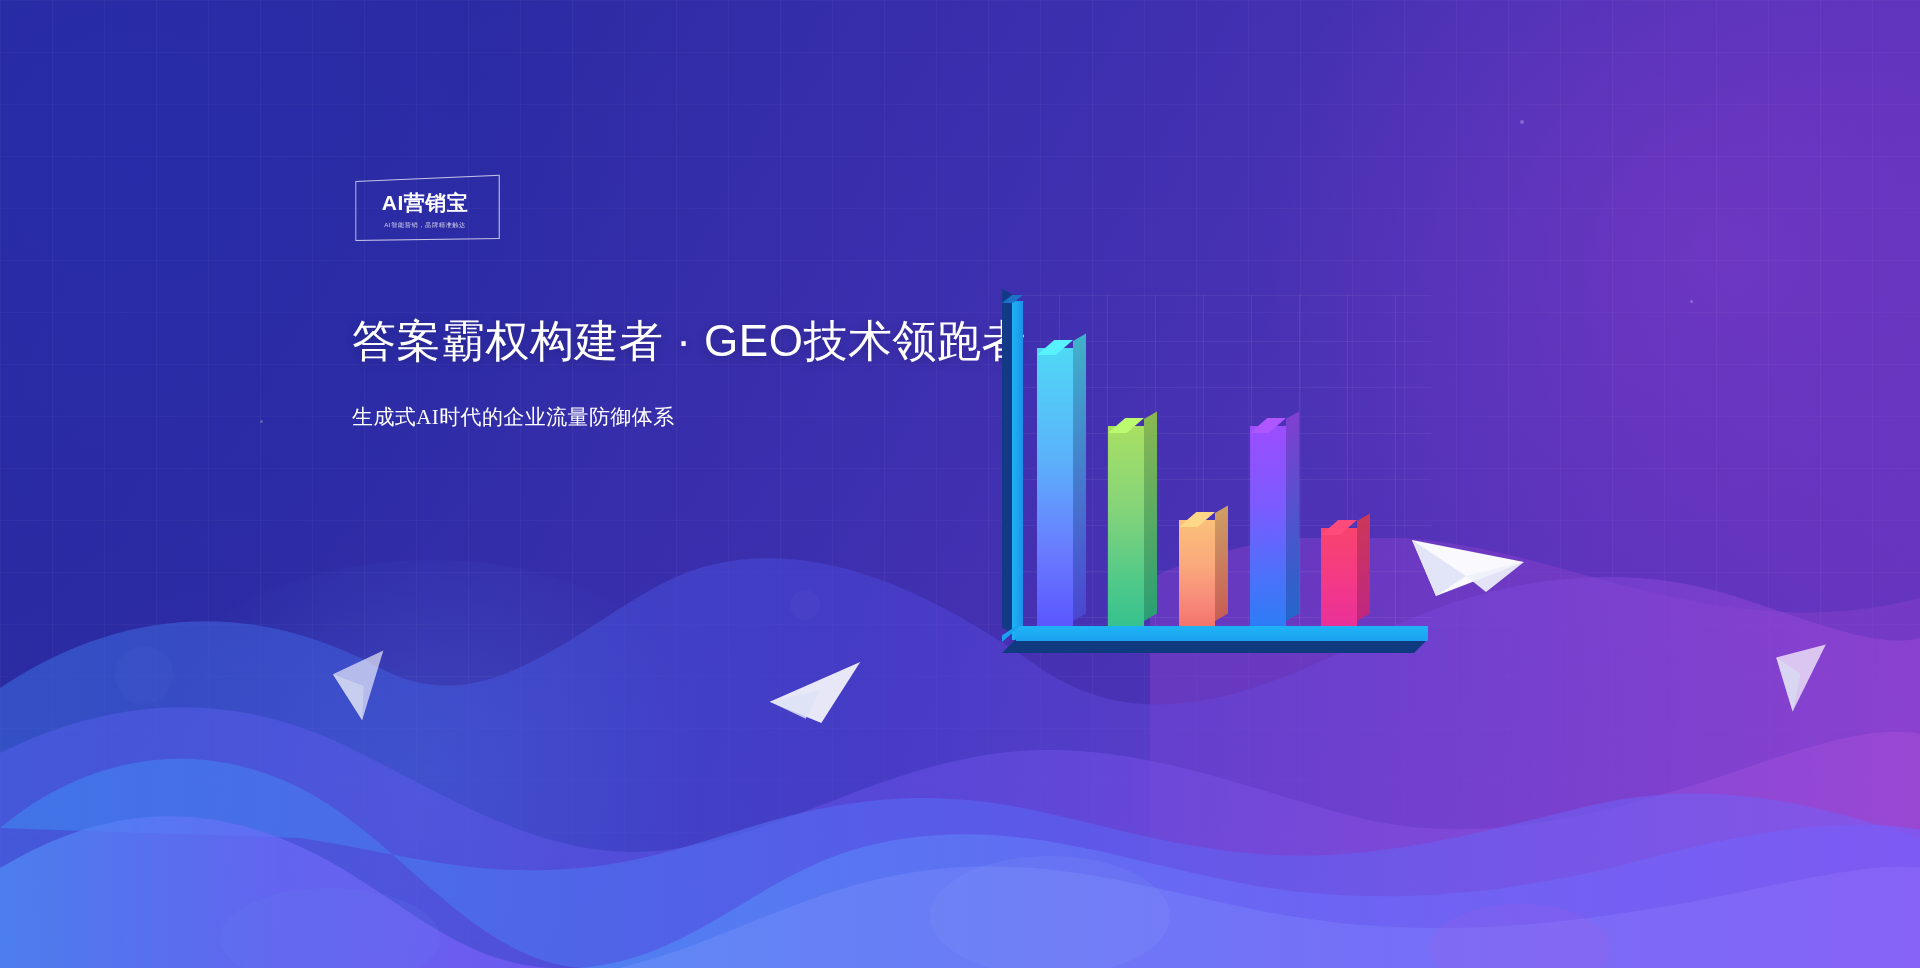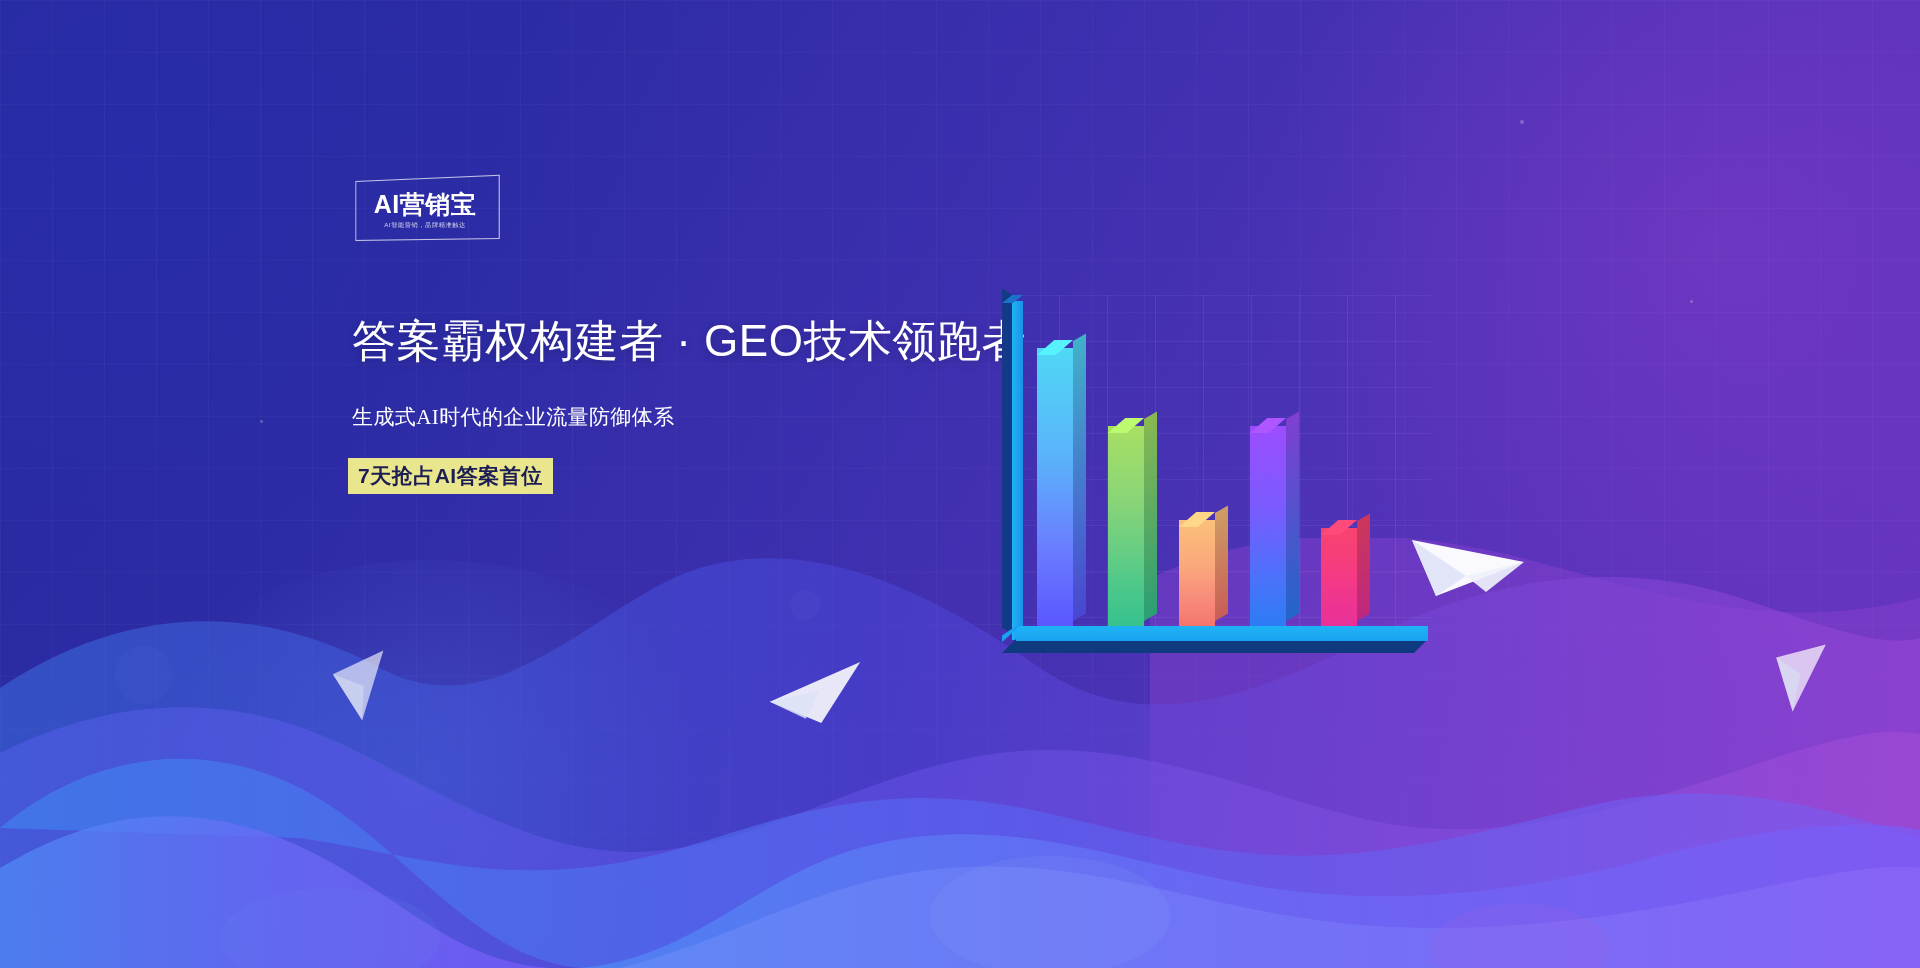"AI营销宝" .logo-text { font-size: 25px -> 21px }
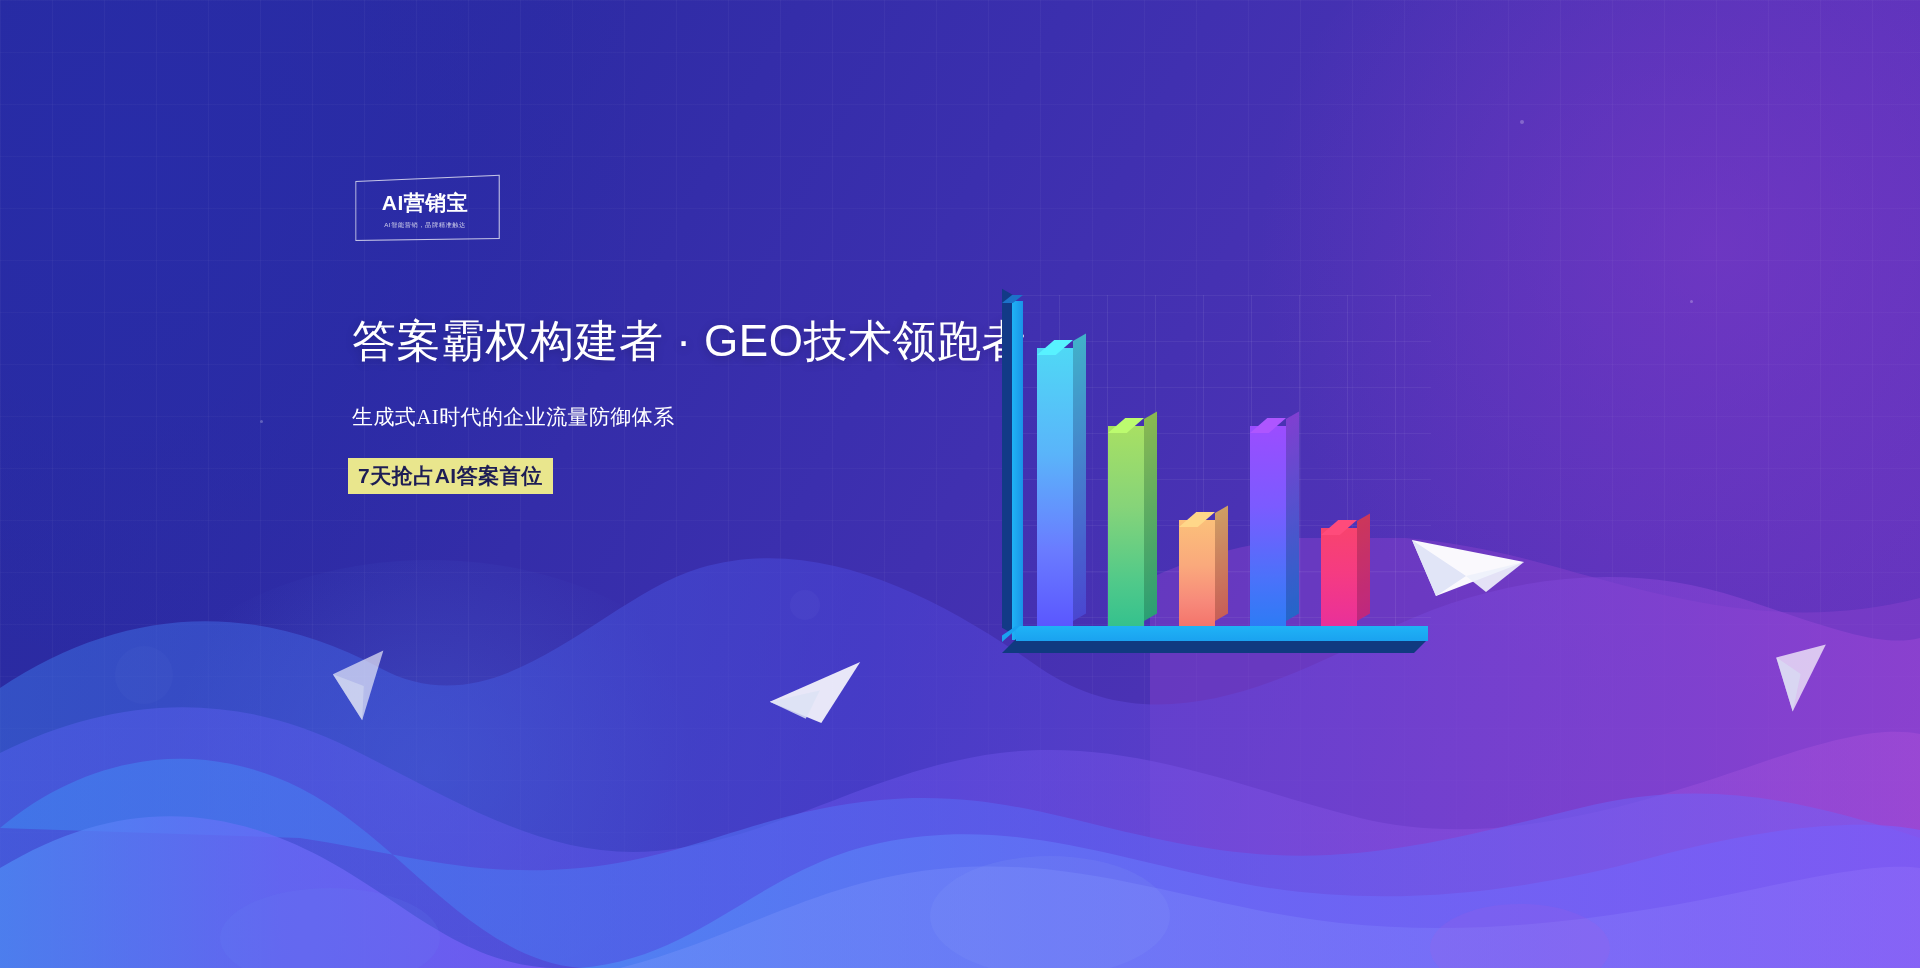"7天抢占AI答案首位" div { html: <div><span>7天抢占AI答案首位</span></div> -> none }
